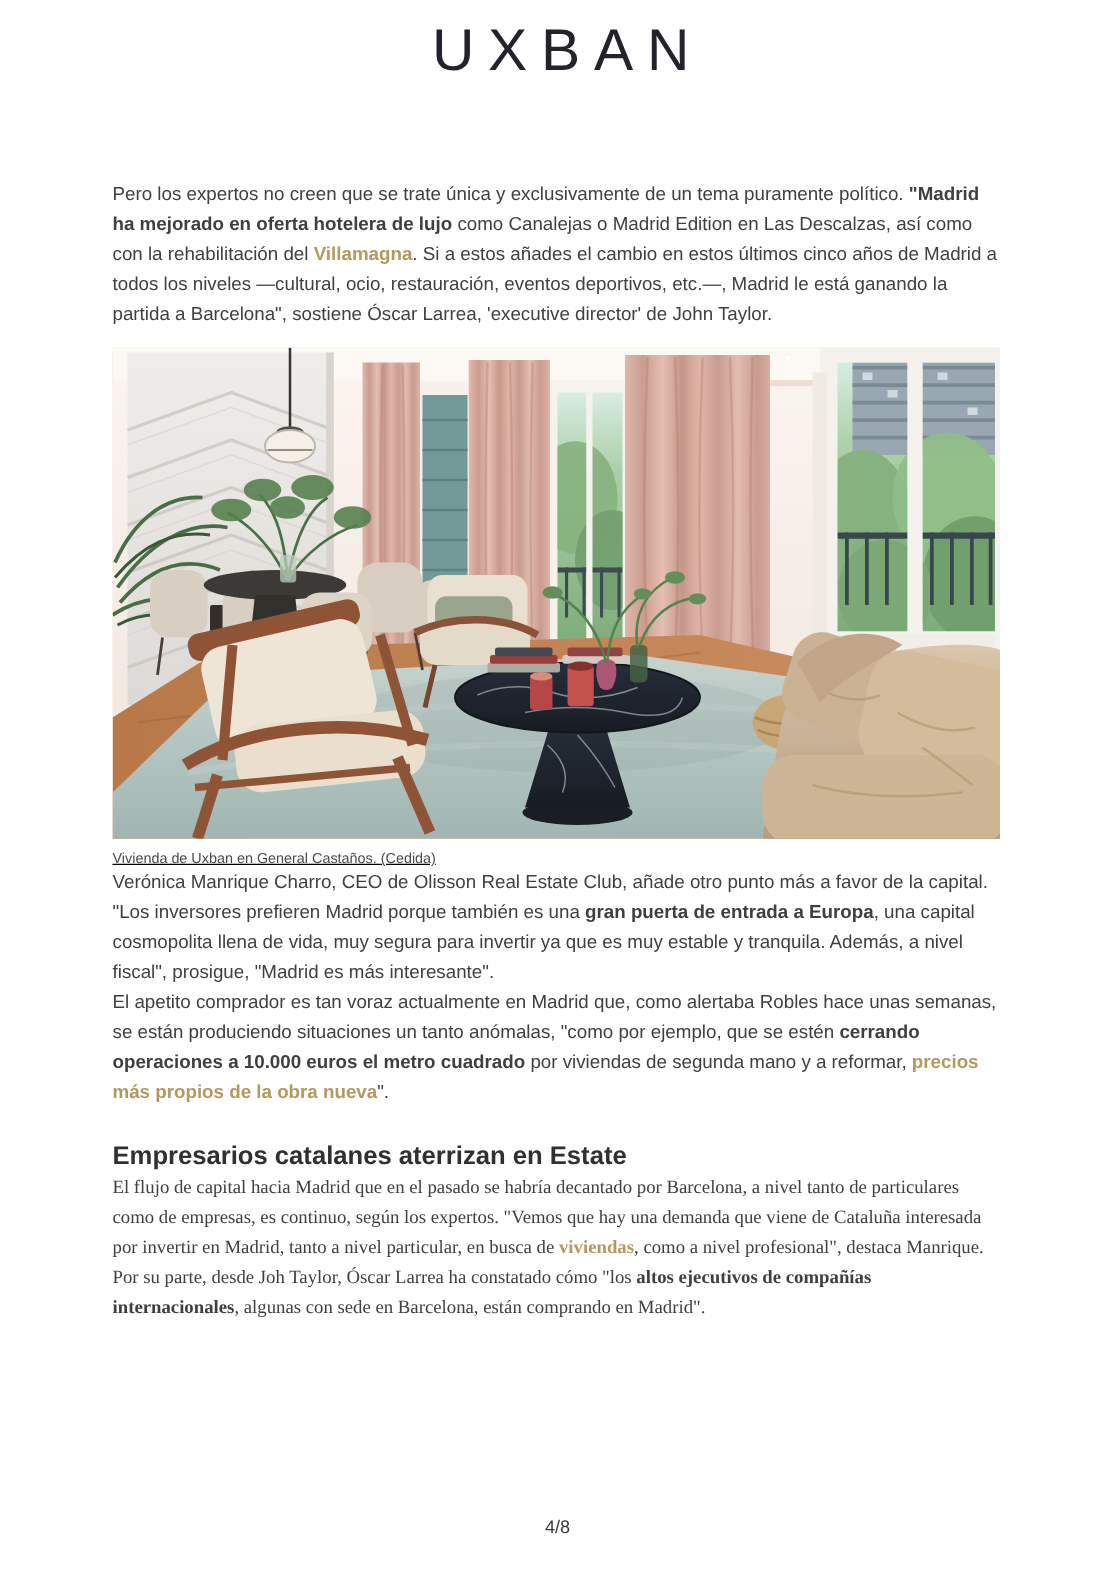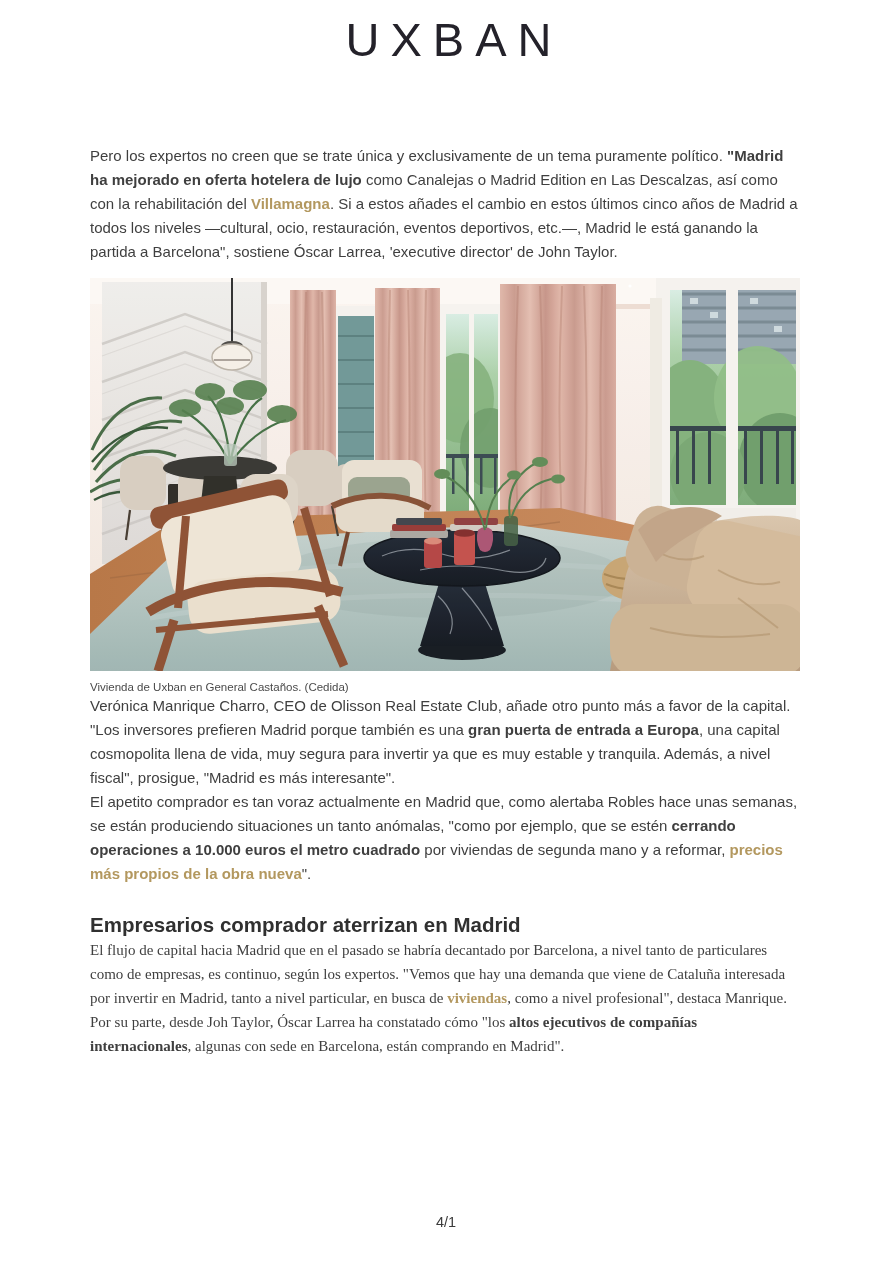"Vivienda de Uxban en General" figure { text-decoration: none -> underline }
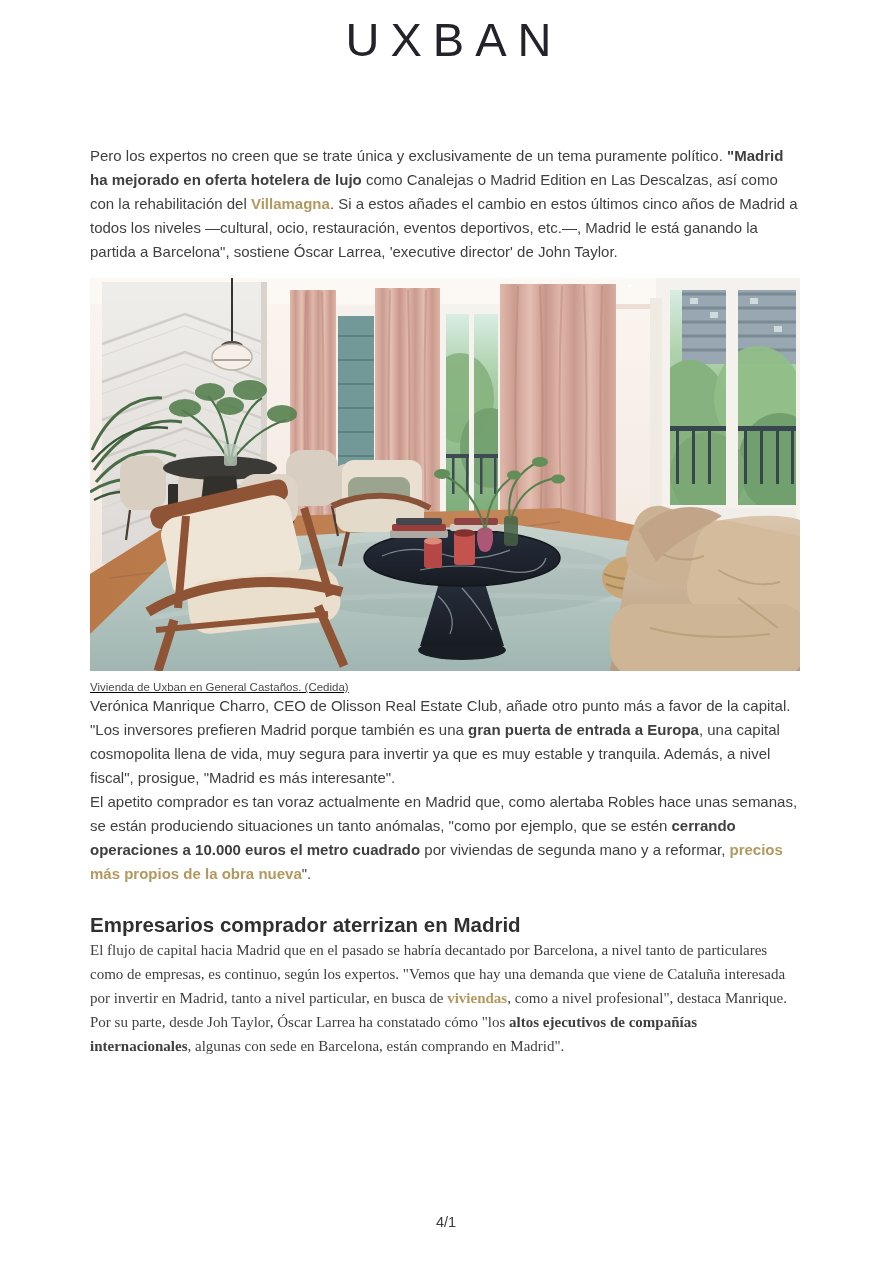"Empresarios comprador aterrizan en" h2 { text: comprador aterrizan en Madrid -> catalanes aterrizan en Estate }
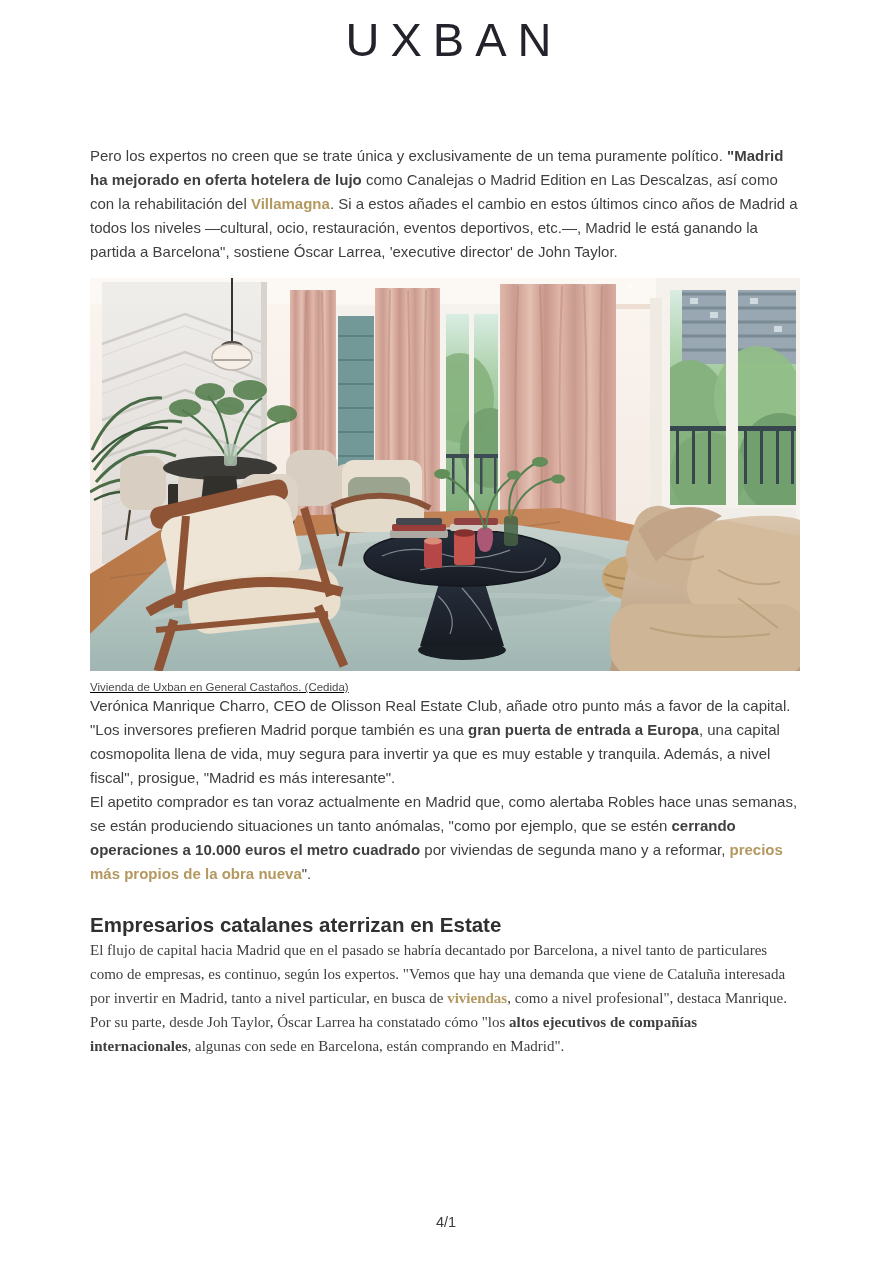"4/1" span { text: 4/1 -> 4/8 }
